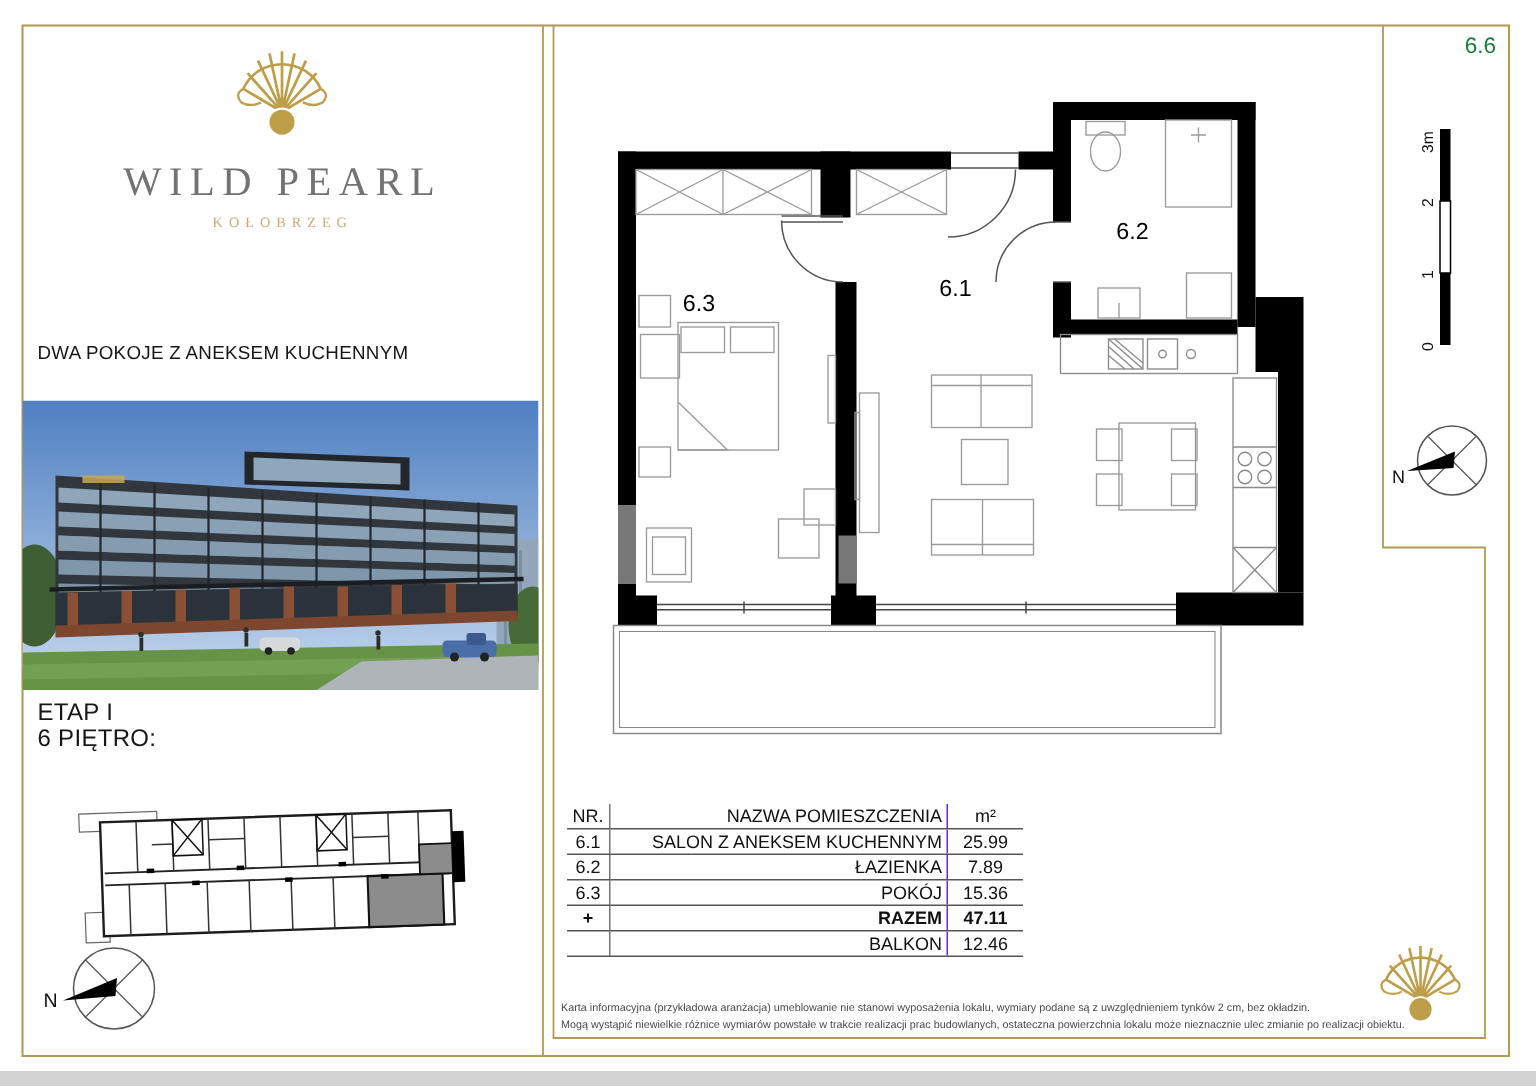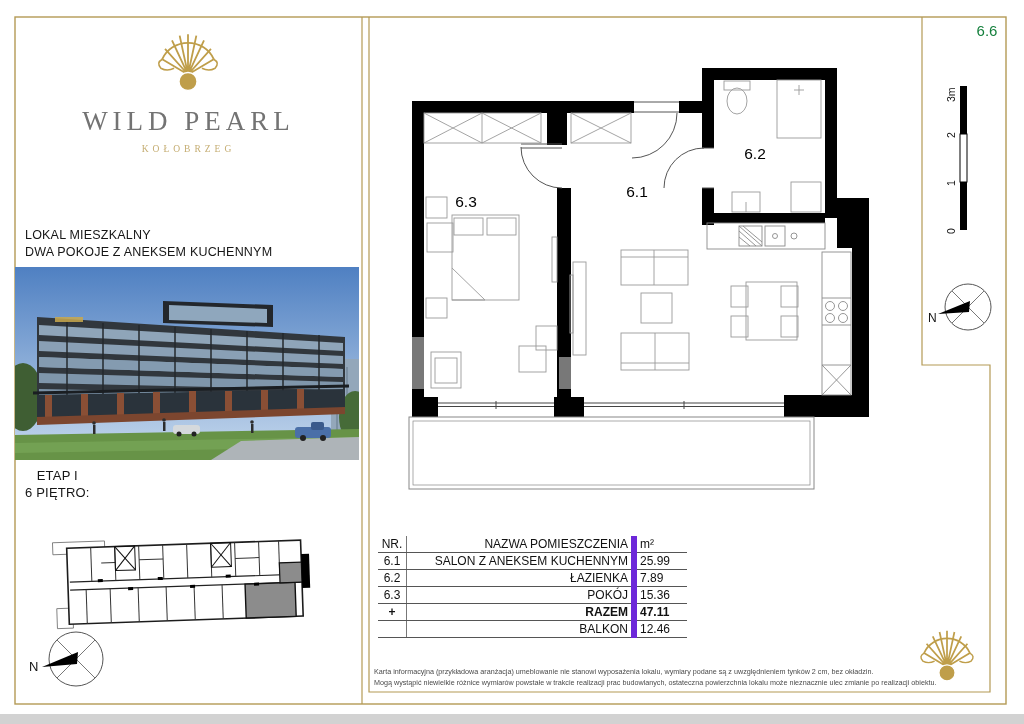"LOKAL MIESZKALNY" div { html: <div>LOKAL MIESZKALNY</div> -> none }
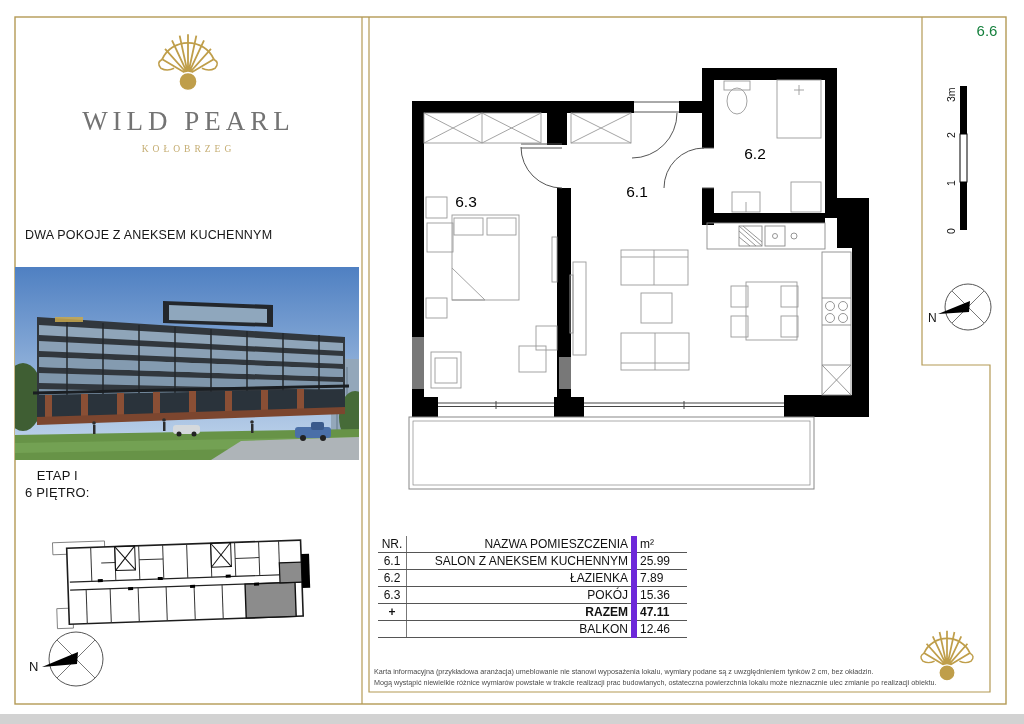"ETAP I" .stage-lines { font-size: 13px -> 16px; text-align: center -> none }
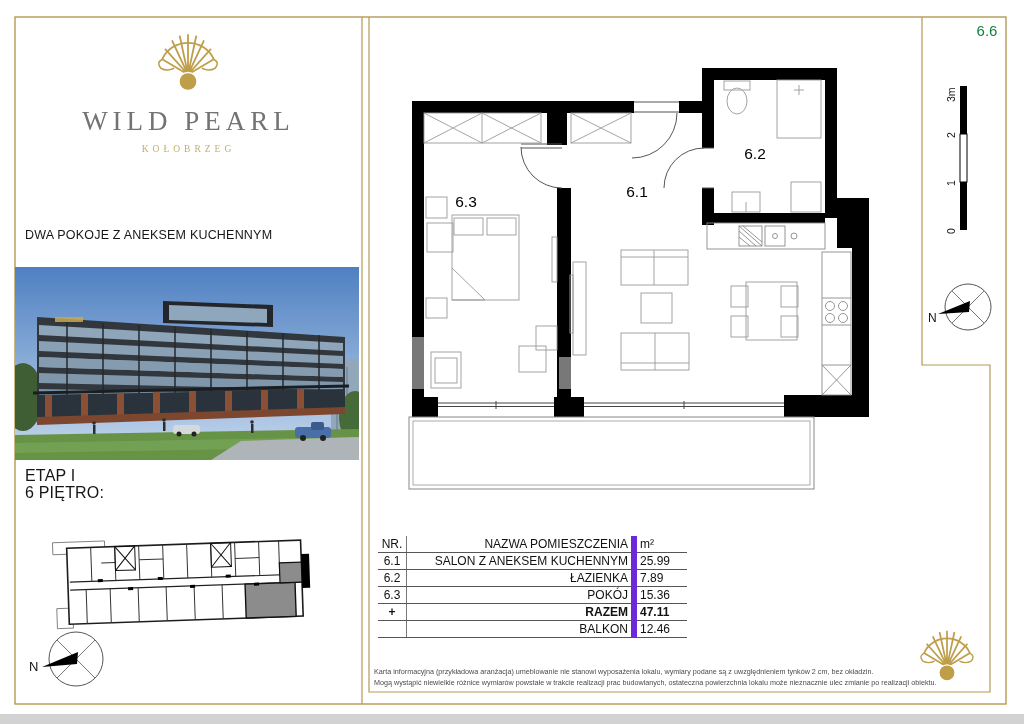"m²" table.area td.ar { border-left: 6px solid #6d28d9 -> 1px solid #6d28d9; text-align: none -> center }
